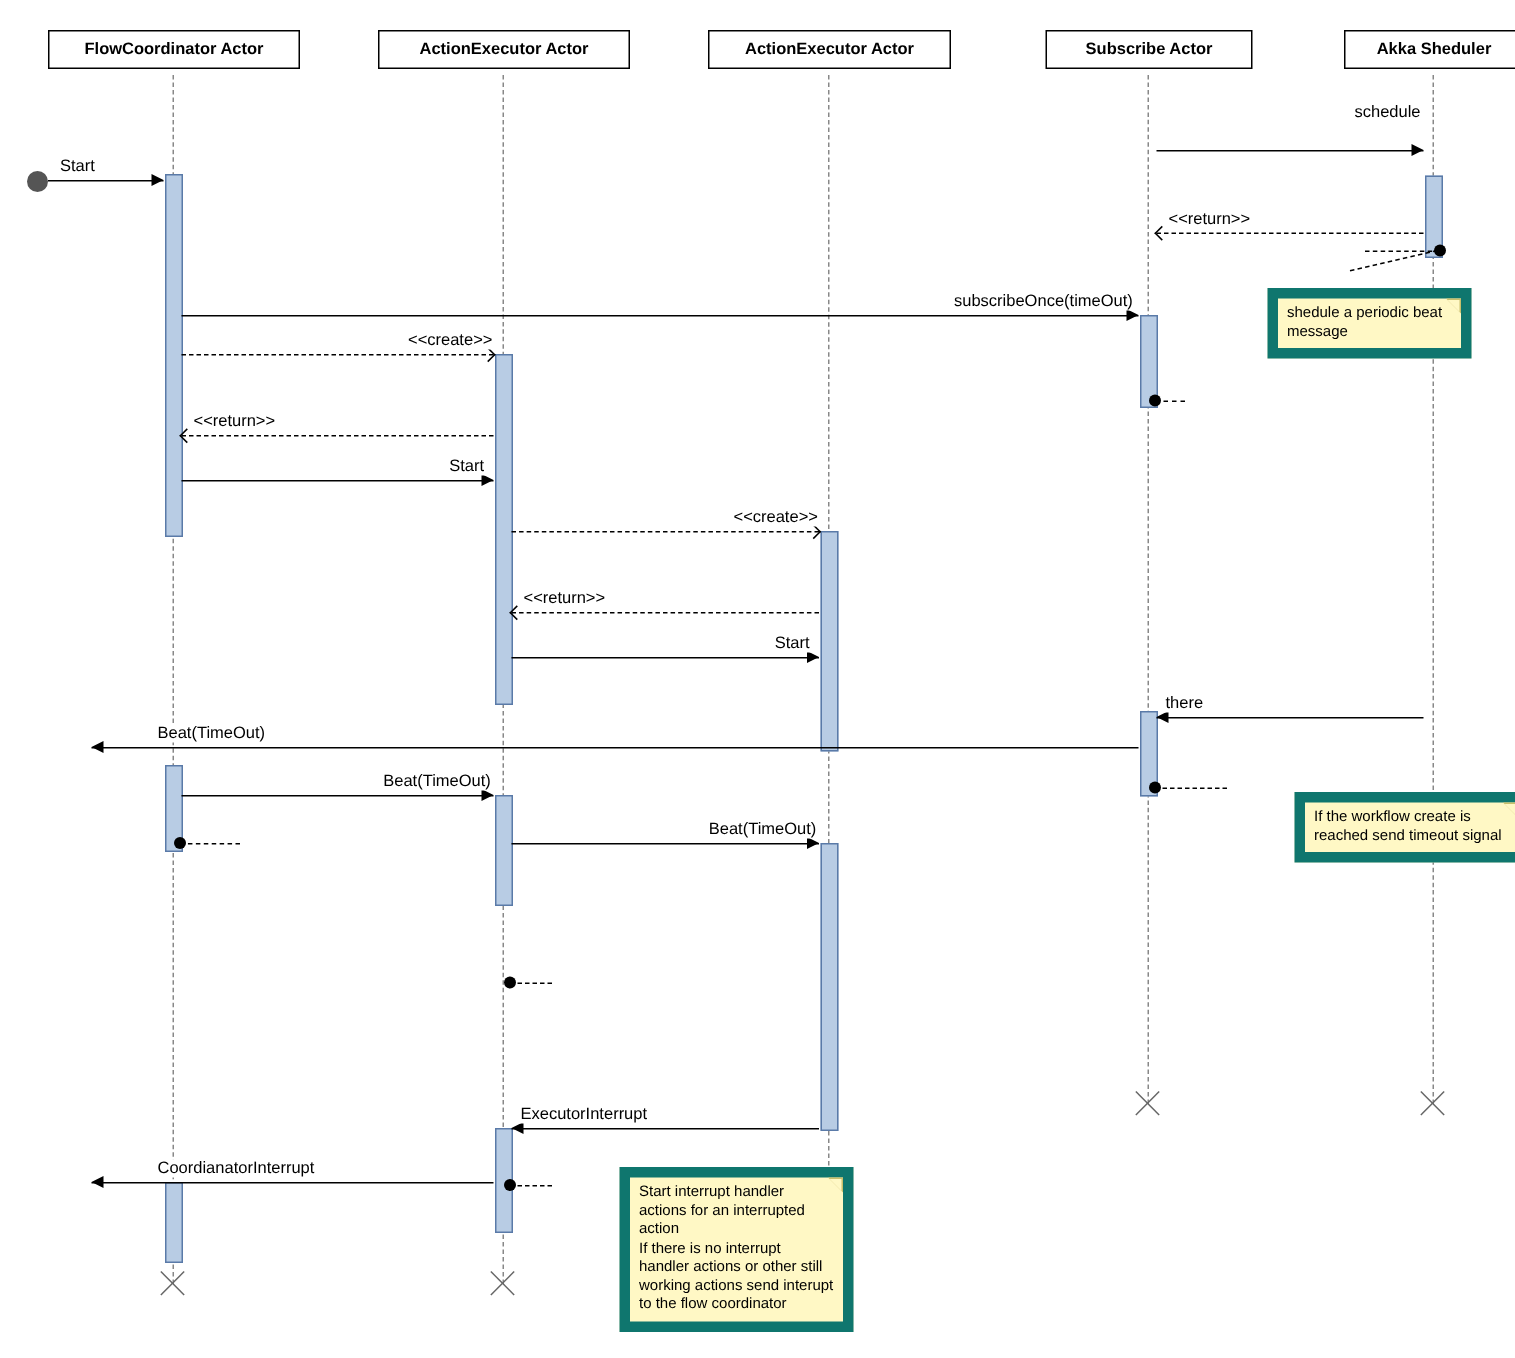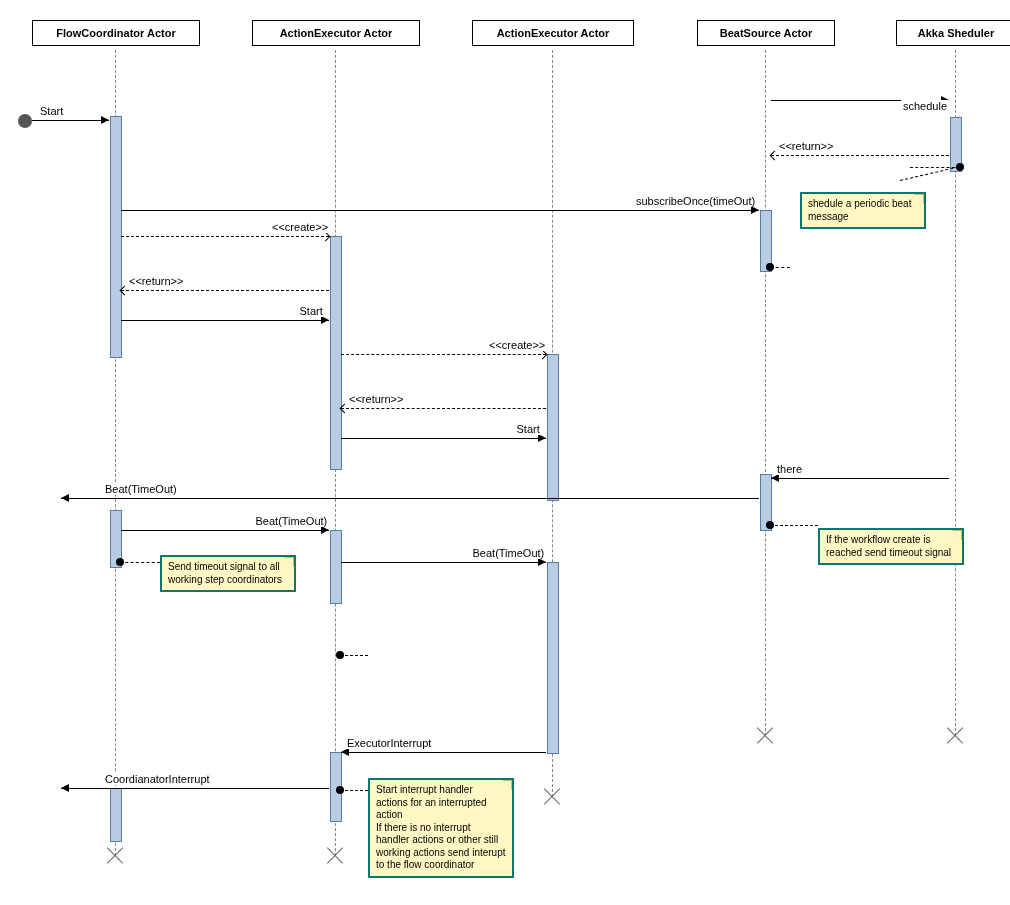"BeatSource Actor" div.lifeline-head { text: BeatSource -> Subscribe }
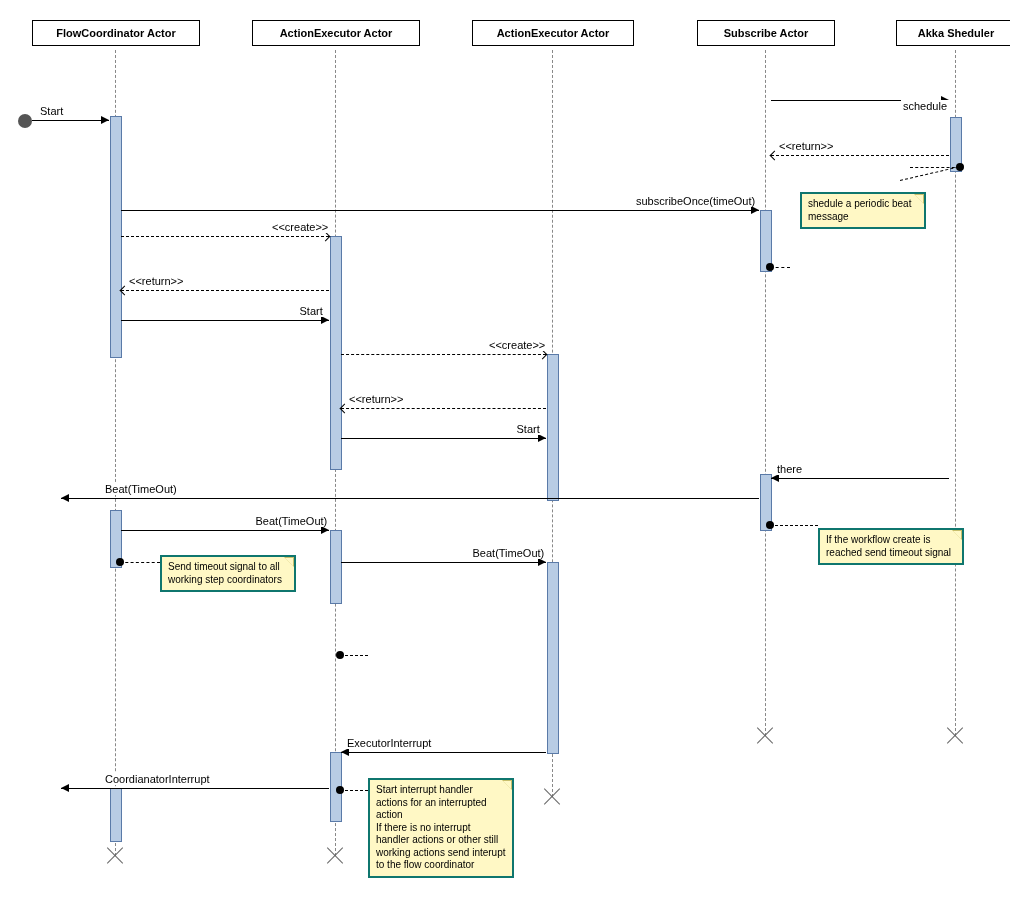"schedule" div.msg-label { top: 100px -> 69px }
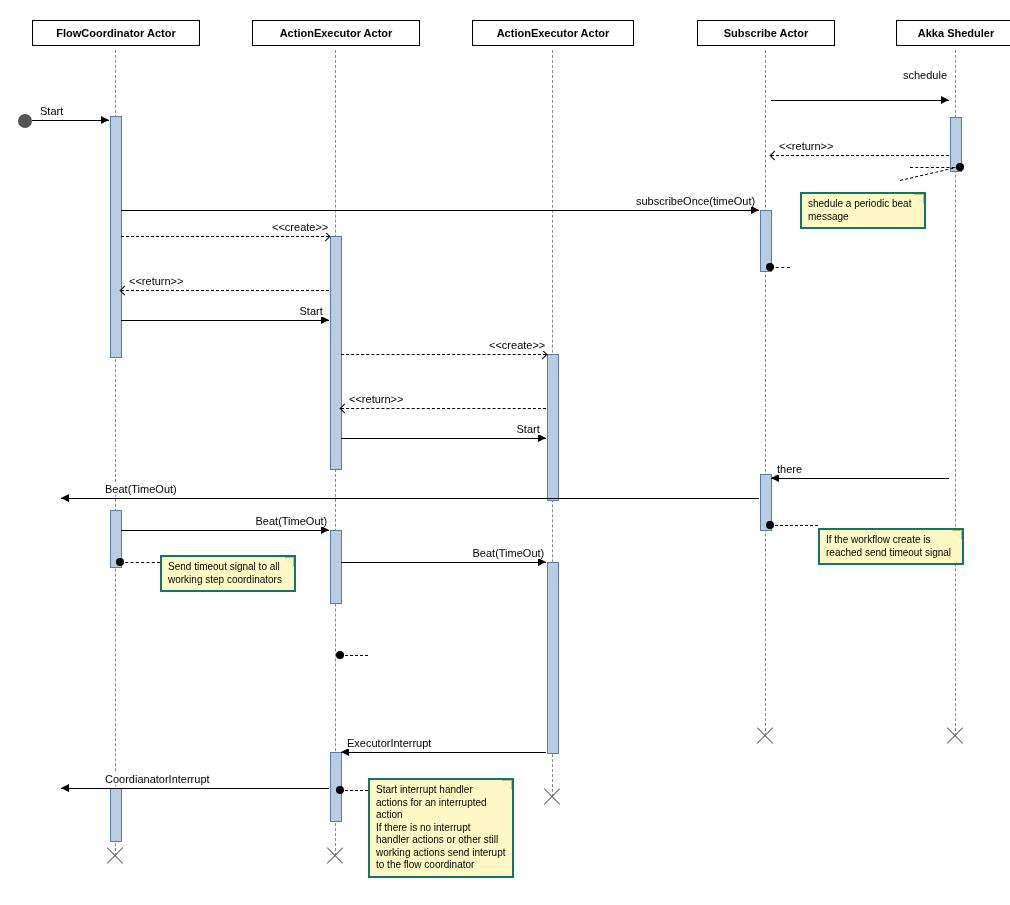"shedule a periodic beat message" .note { border: 2px solid #0f766e -> 7px solid #0f766e; margin-left: none -> 45px }
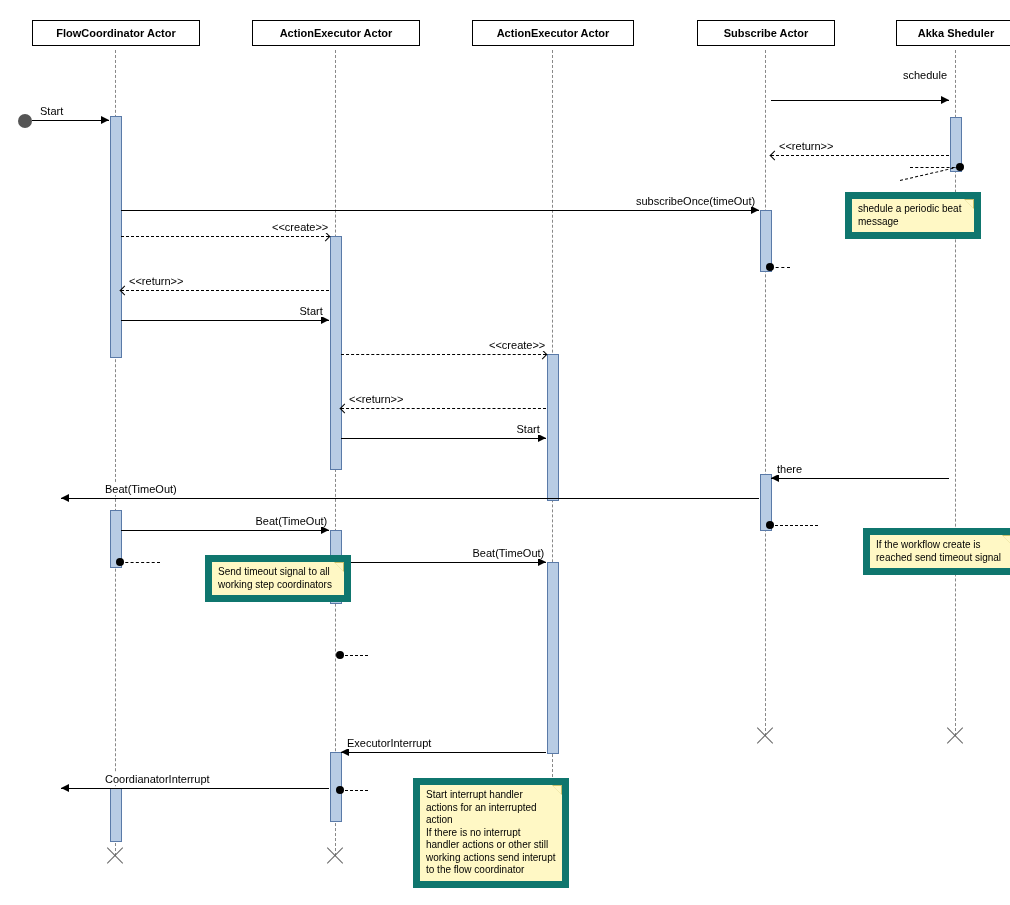"Send timeout signal to all" div.note { html: <div>Send timeout signal to all working step coordinators</div> -> none }
